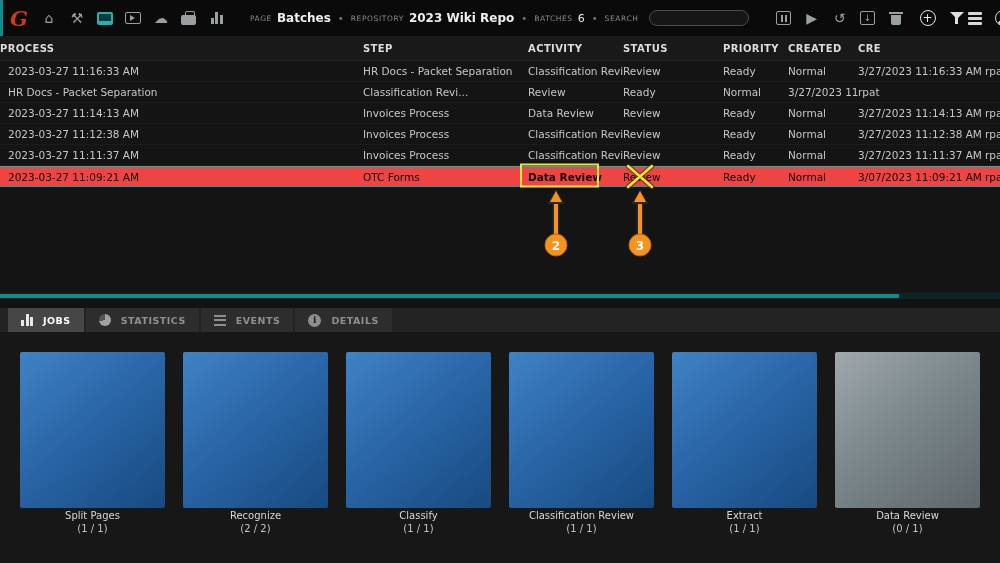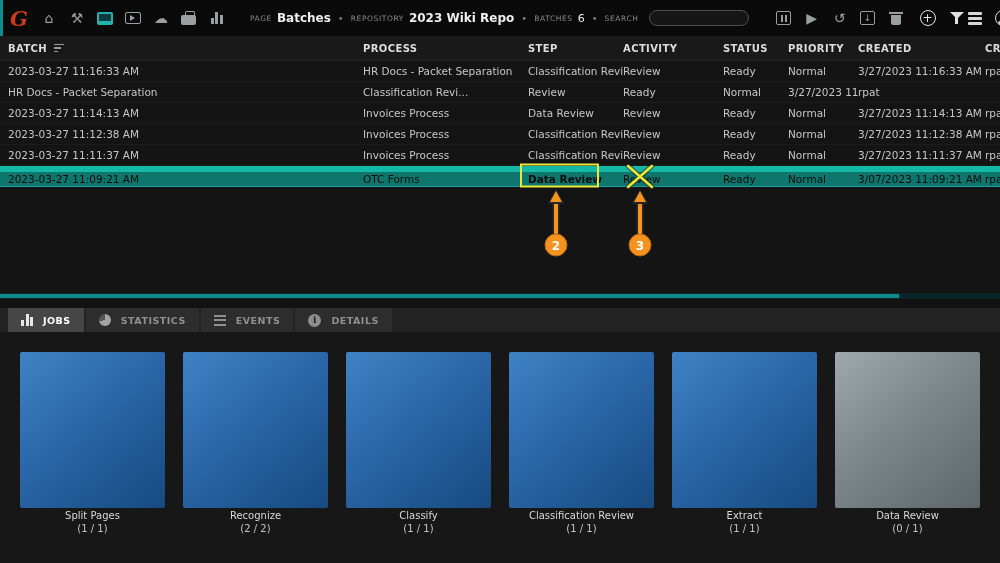"BATCH" span.hcell { html: <span> <span>BATCH</span> <span> <i></i> <i></i> <i></i> </span> </span> -> none }
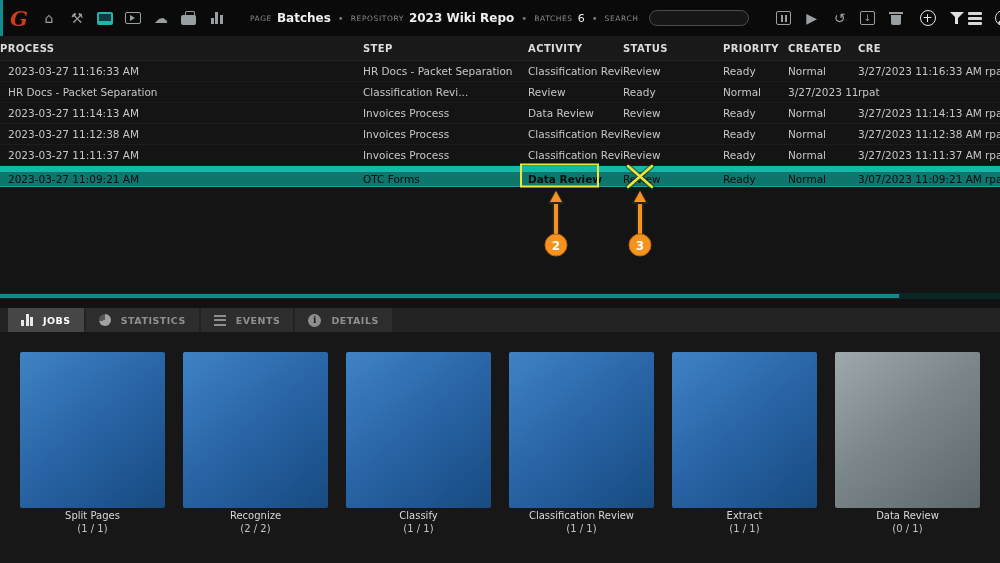"2023-03-27 11:09:21 AM" .trow.selected { background: #0f766e -> #ef4444; border-top: 6px solid #14b8a6 -> 1px solid #14b8a6 }
